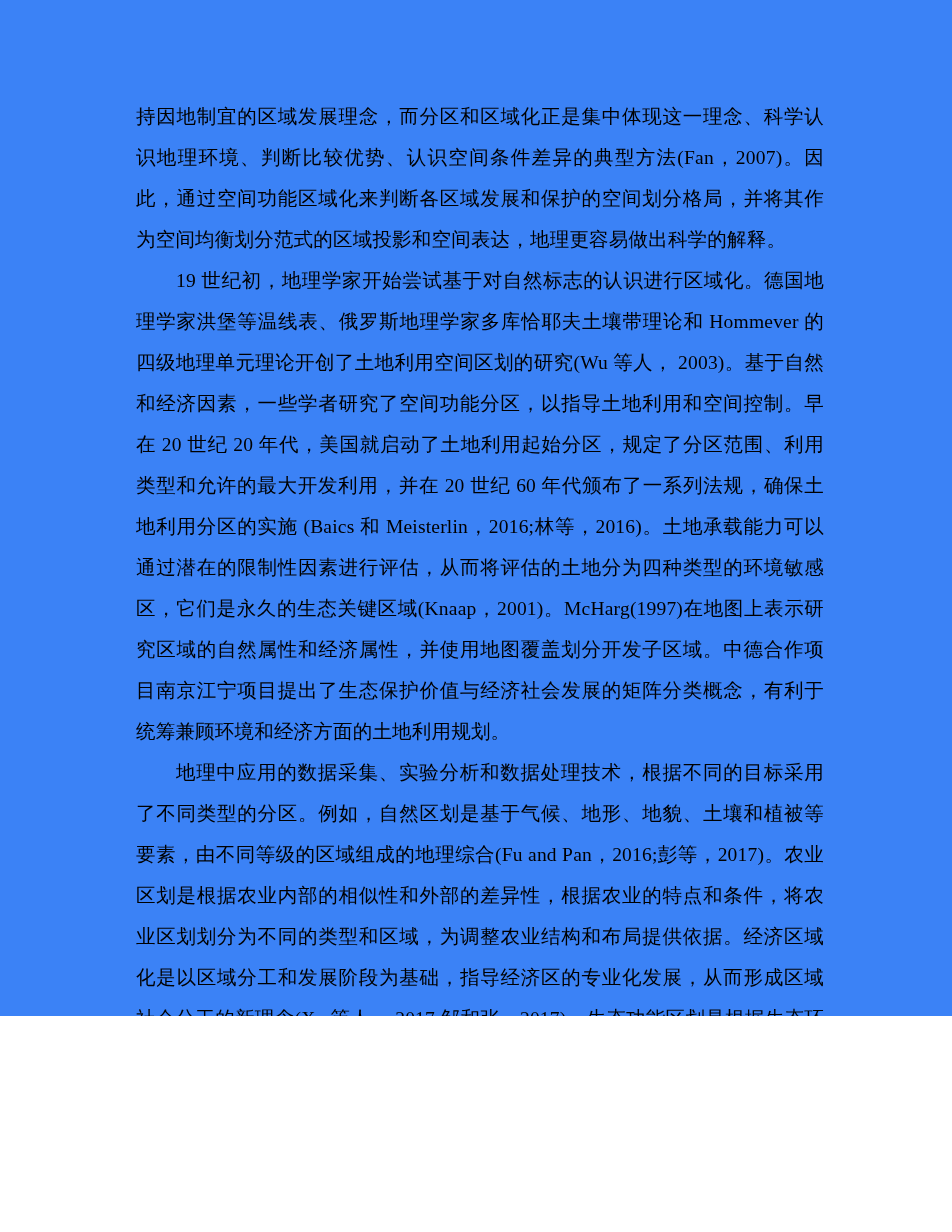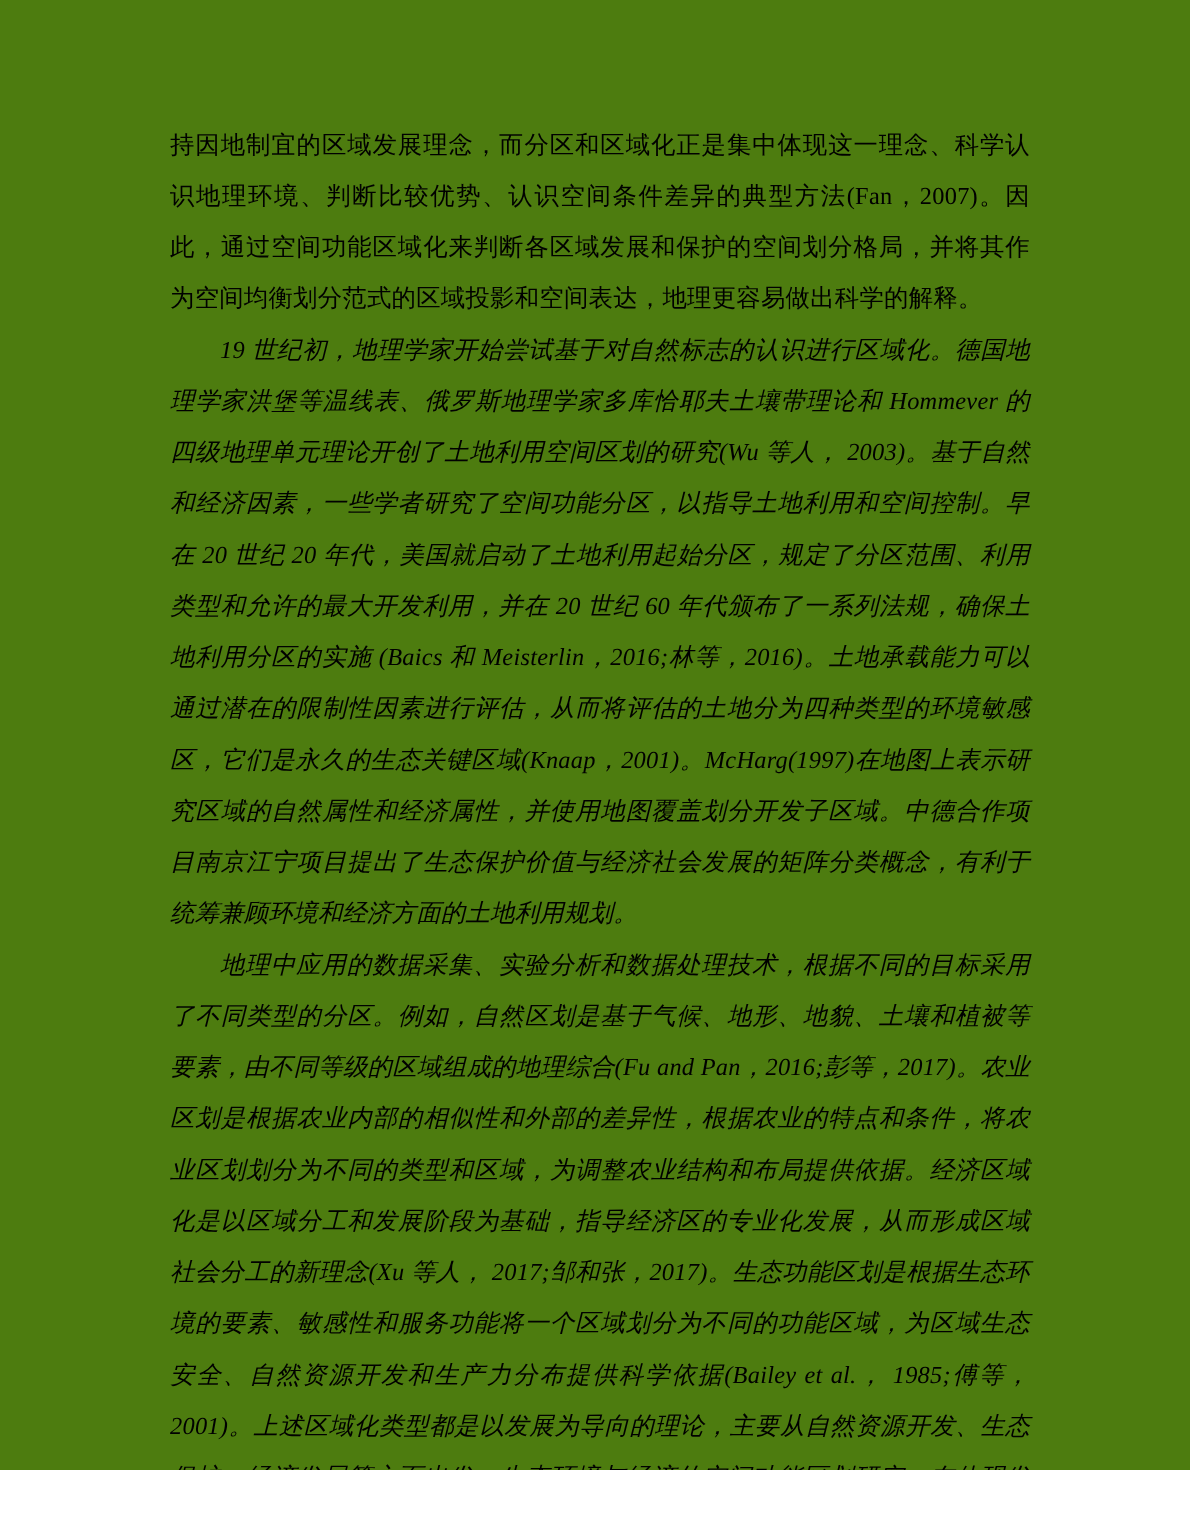"持因地制宜的区域发展理念，而分区和区域化正是集中体现这一理念、科学认识地理环境、" .page { background: #4d7c0f -> #3b82f6; height: 1176px -> 1016px }
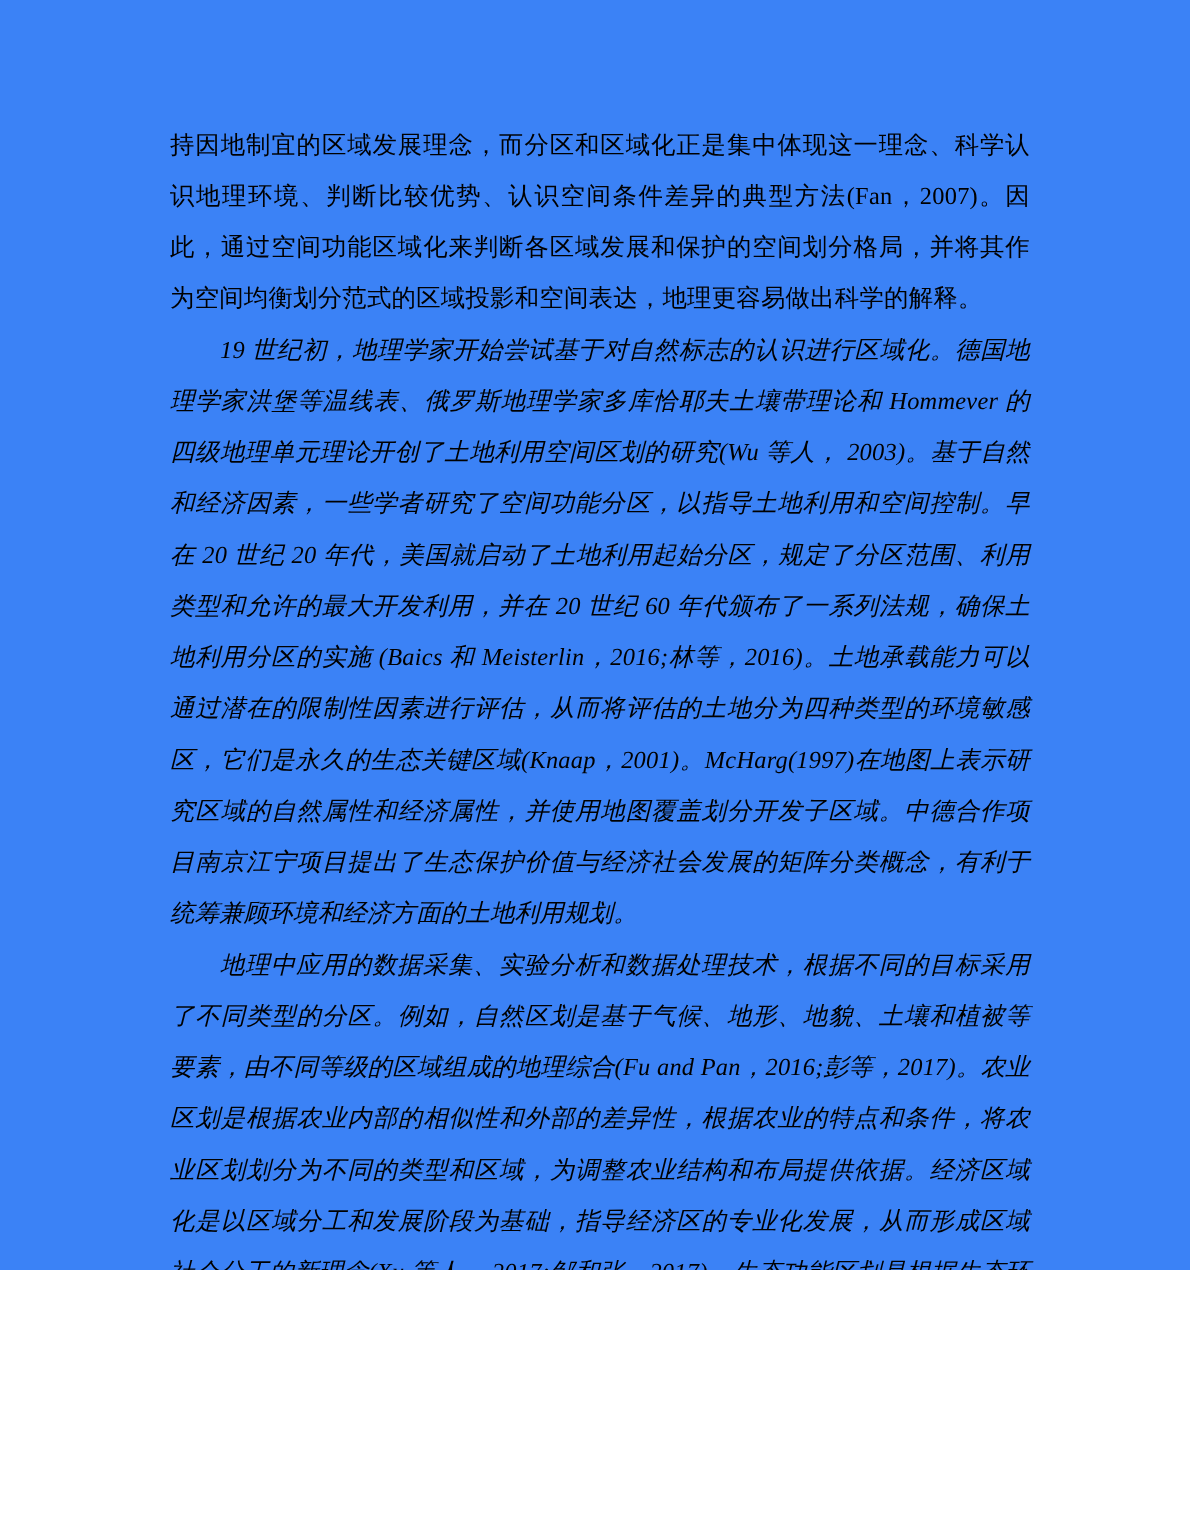"19" .para + .para { font-style: italic -> none }
